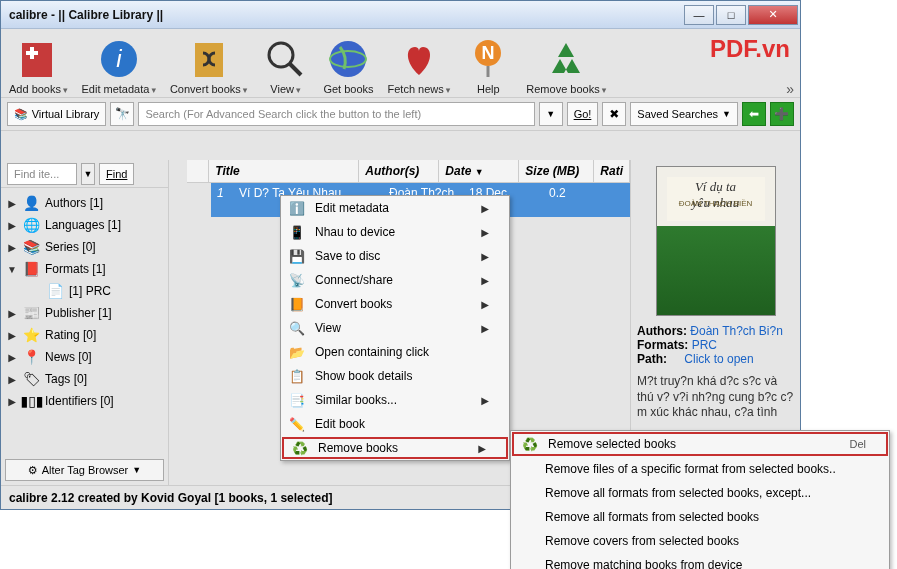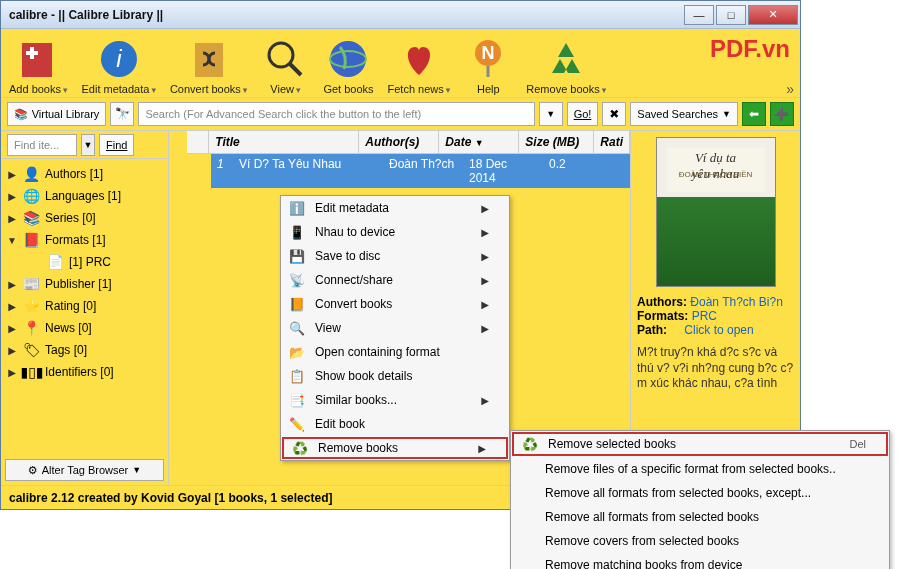"calibre - || Calibre Library" .window { background: #fde047 -> #e5e5e5 }
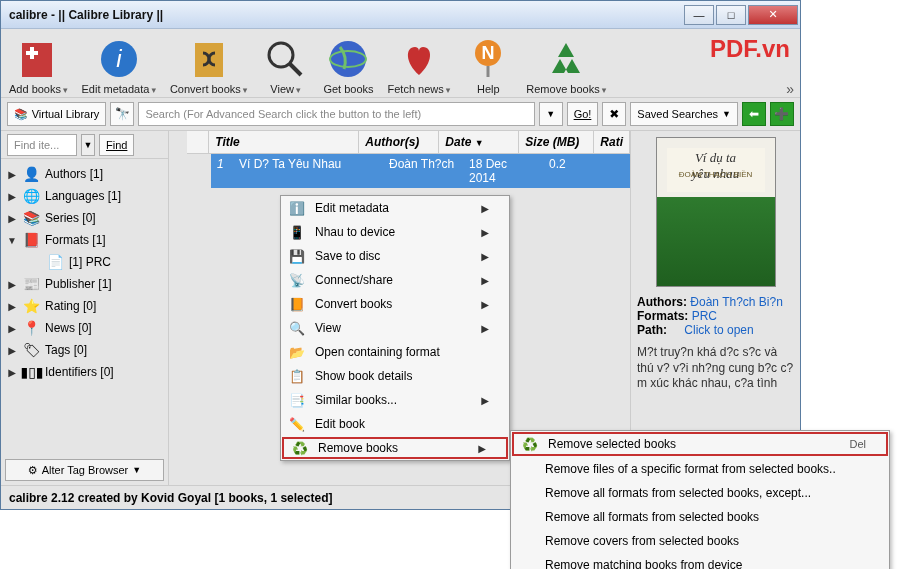"Find ite..." .body { margin-top: none -> 29px }
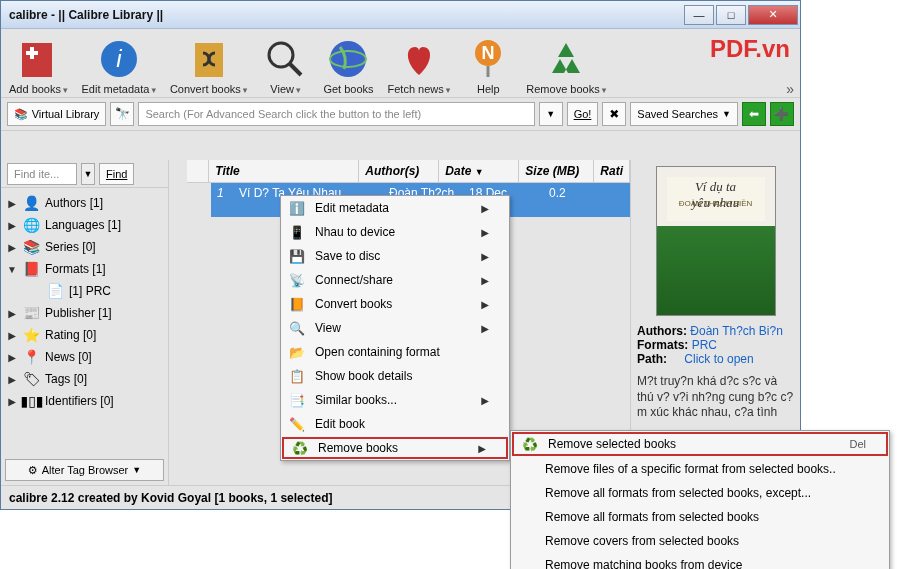"Open containing format" span { text: format -> click }
